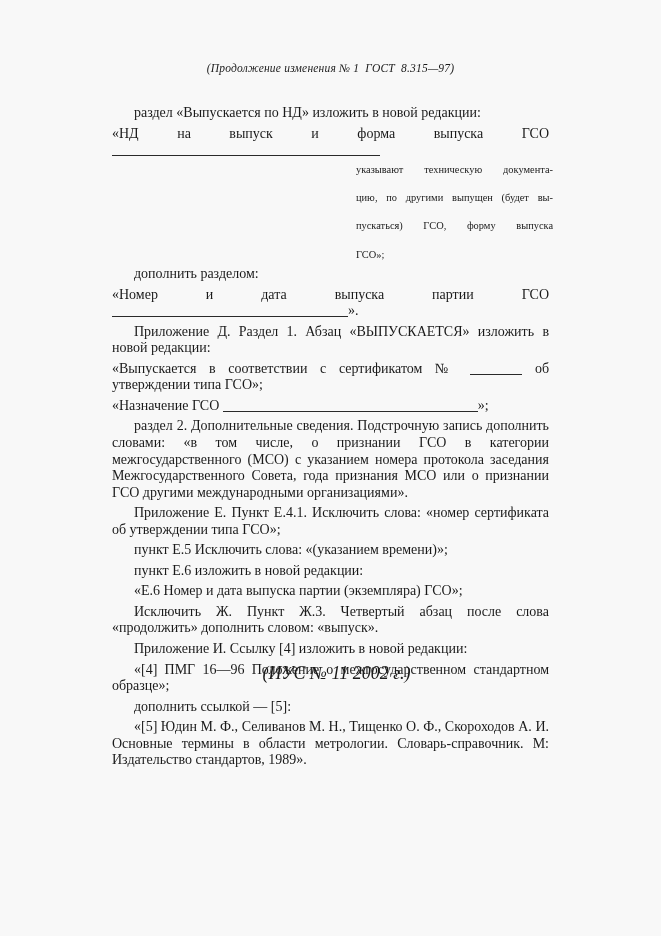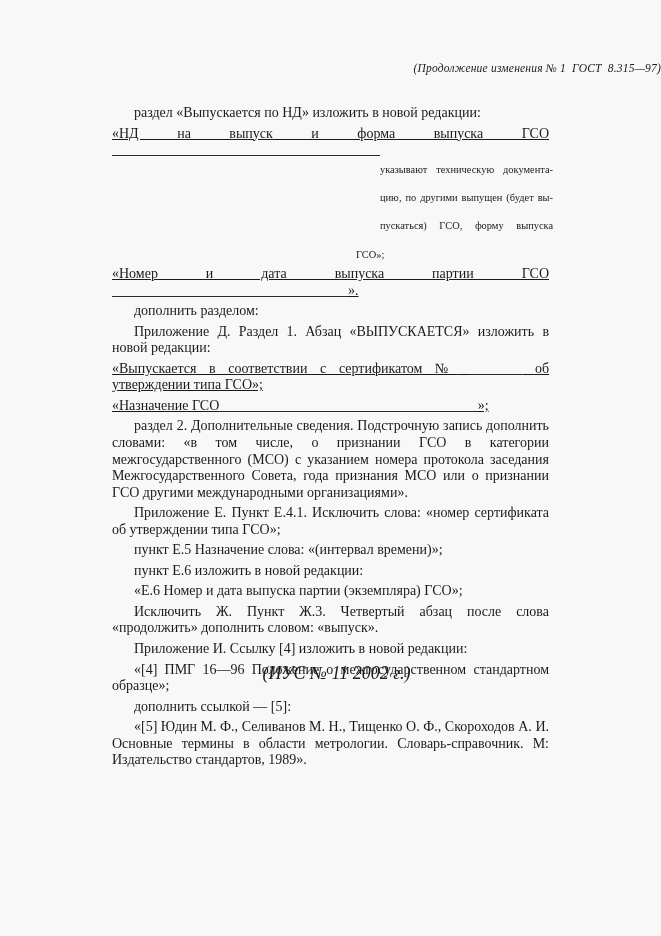"(Продолжение изменения № 1 ГОСТ" .page-header { text-align: right -> center }
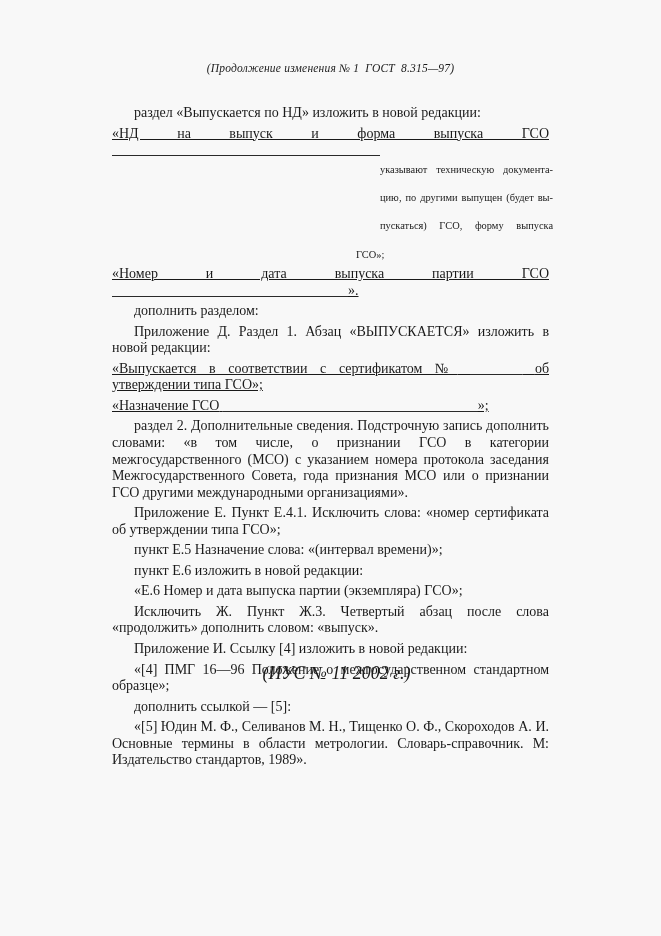"«НД на выпуск и форма" .para.noindent { text-decoration: underline -> none }
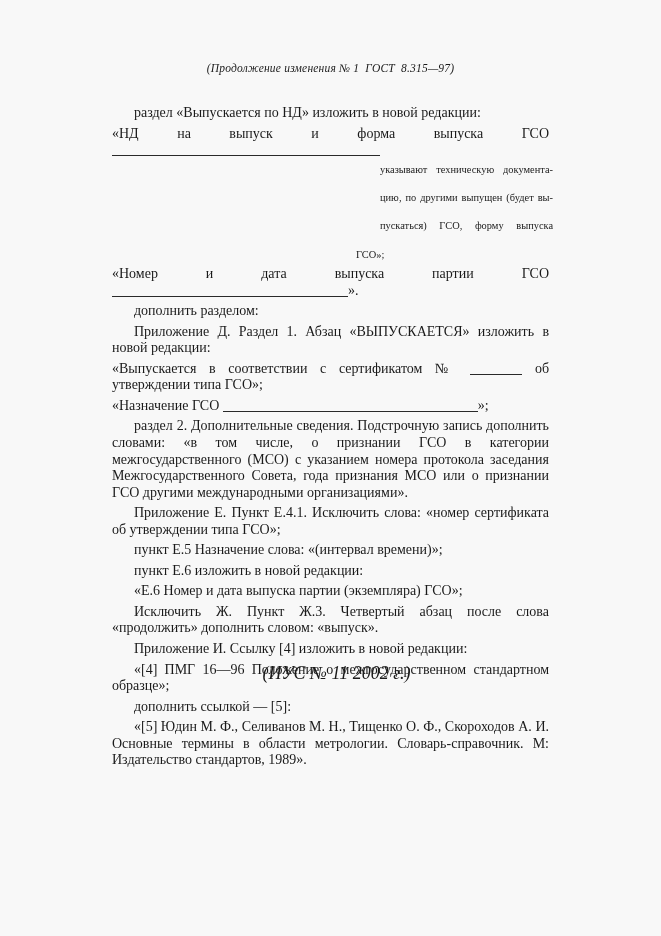"указывают техническую документа-" .inset-note .nl.spread { margin-left: 24px -> none }
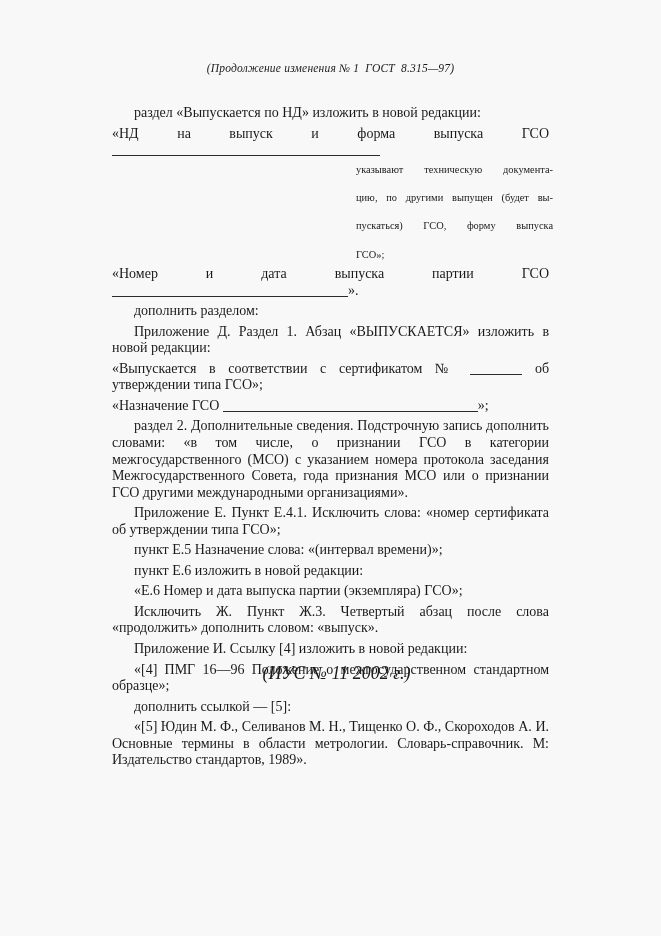"«Номер и дата выпуска партии" p.para { order: before "дополнить разделом:" -> after "дополнить разделом:" }
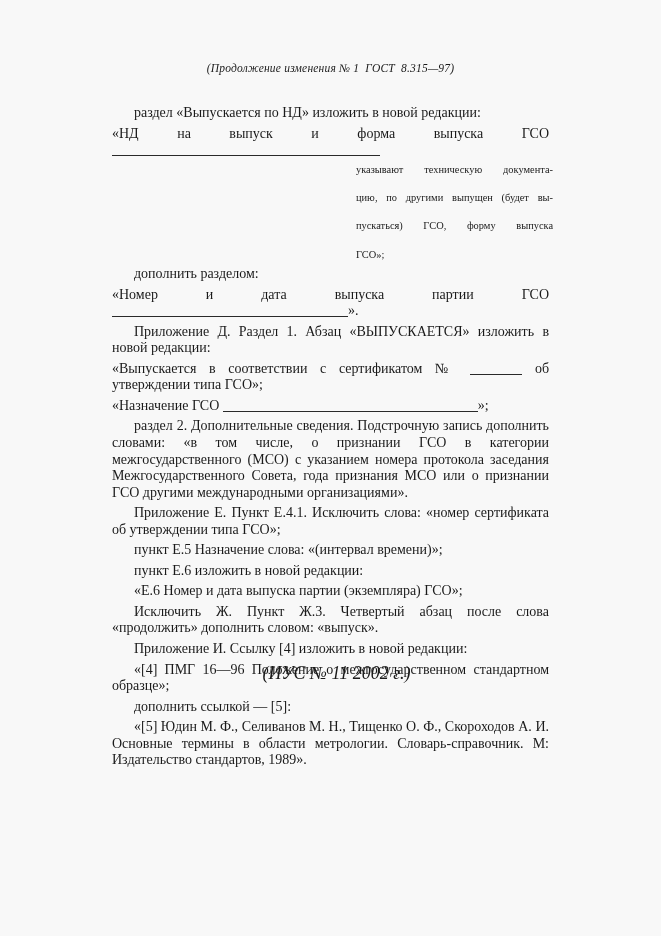"пункт Е.5 Назначение слова: «(интервал" p.para { text: Назначение слова: «(интервал -> Исключить слова: «(указанием }
